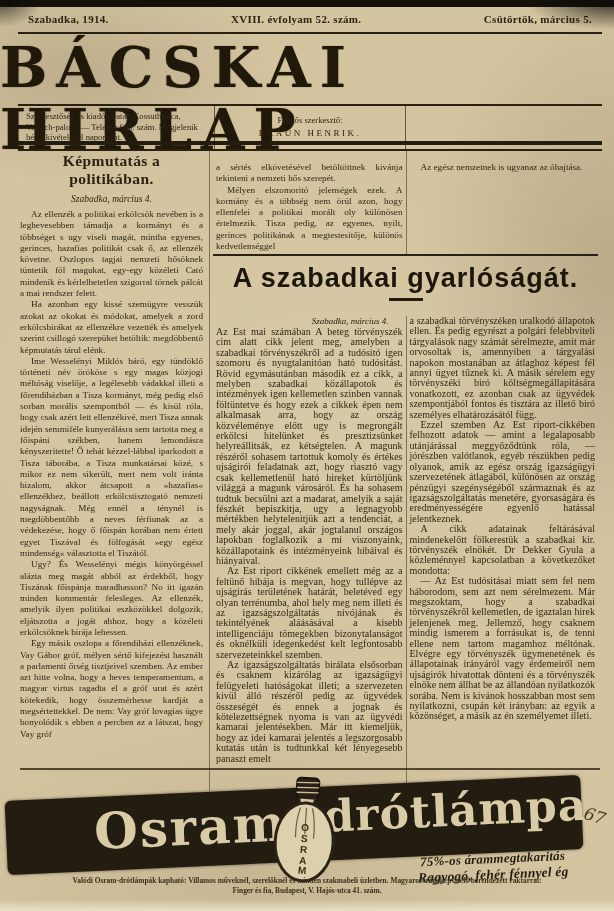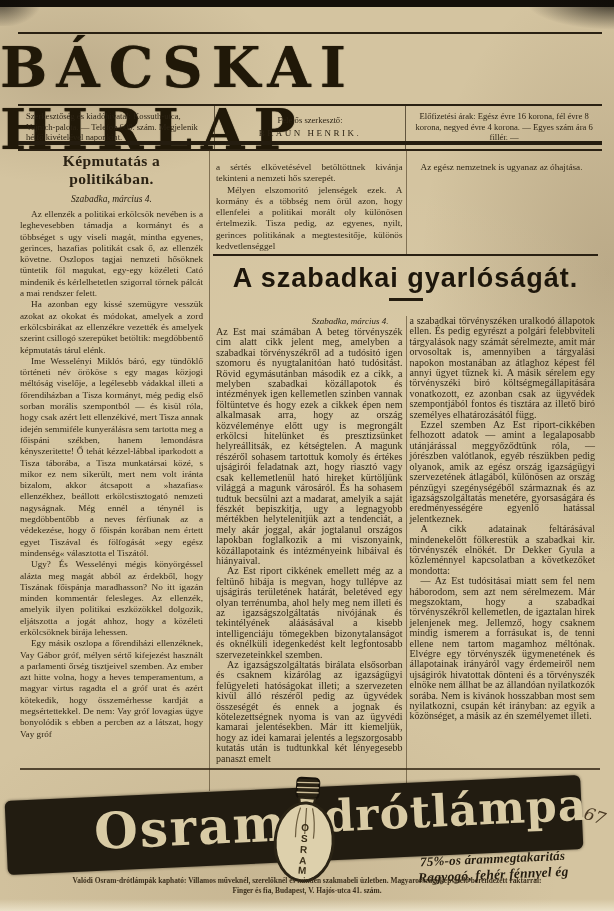"Szabadka, 1914." div.dateline-row { html: none -> <div> <span>Szabadka, 1914.</span> <span>XVIII. évfolyam 52. szám.</span> <span>Csütörtök, március 5.</span> </div> }
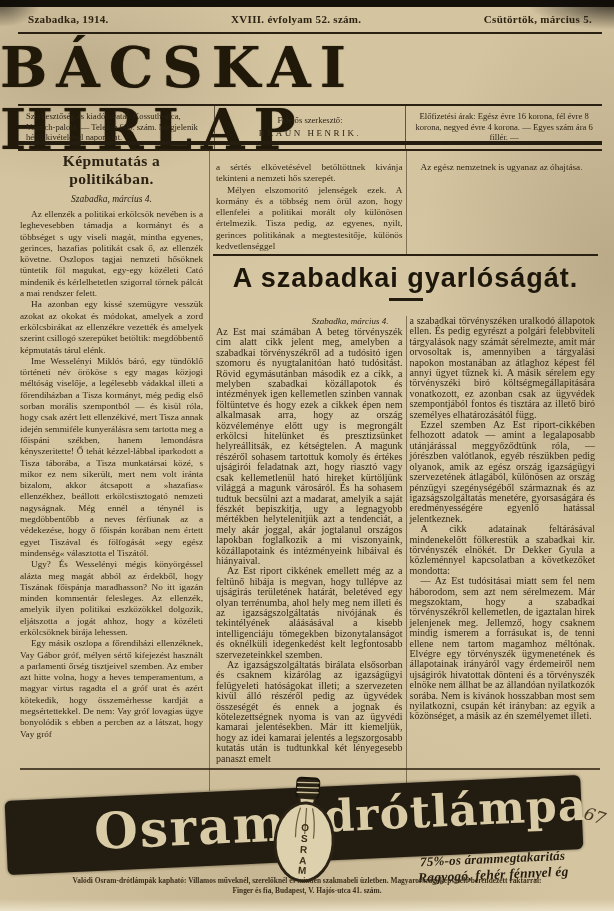"Előfizetési árak: Egész évre 16" div.infocell { html: <div>Előfizetési árak: Egész évre 16 korona, fél évre 8 korona, negyed évre 4 korona. — Egyes szám ára 6 fillér. —</div> -> none }
